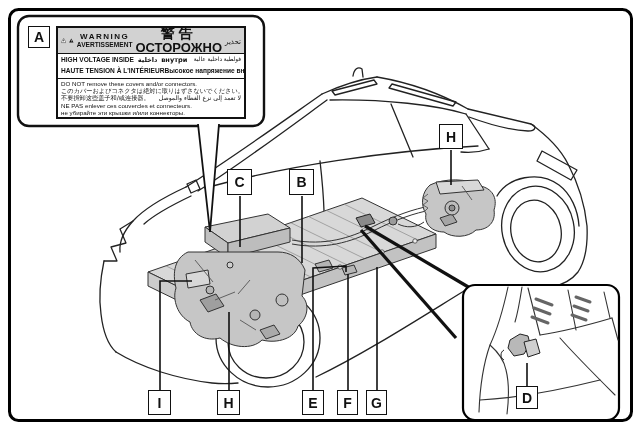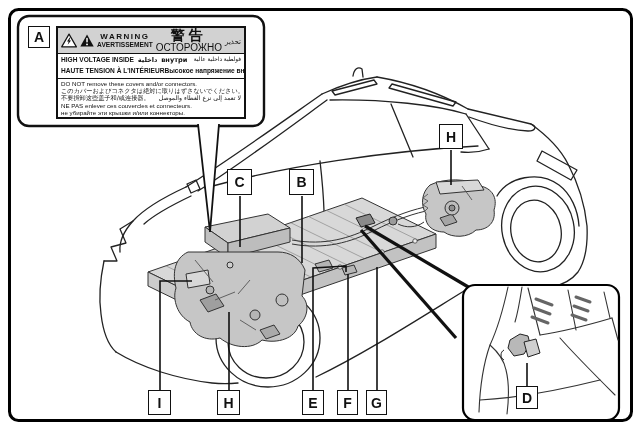"ОСТОРОЖНО" .w-ru { font-size: 10px -> 13px; font-weight: normal -> bold }
